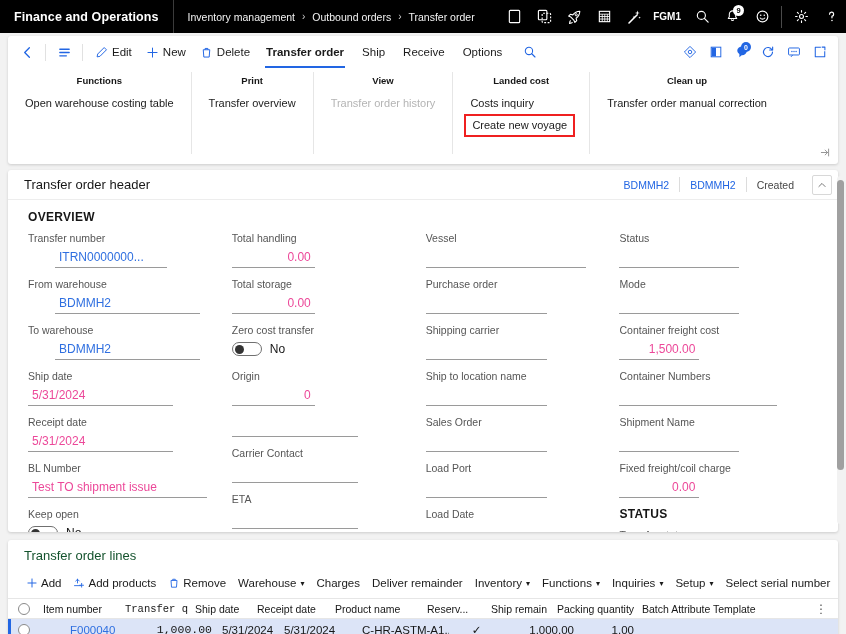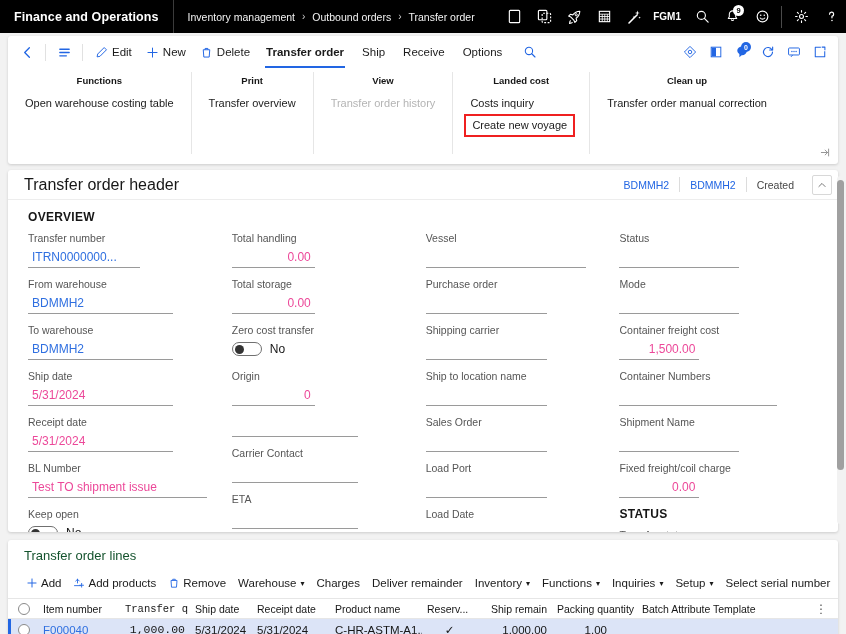"Transfer order header" .ptitle { font-size: 16px -> 13px }
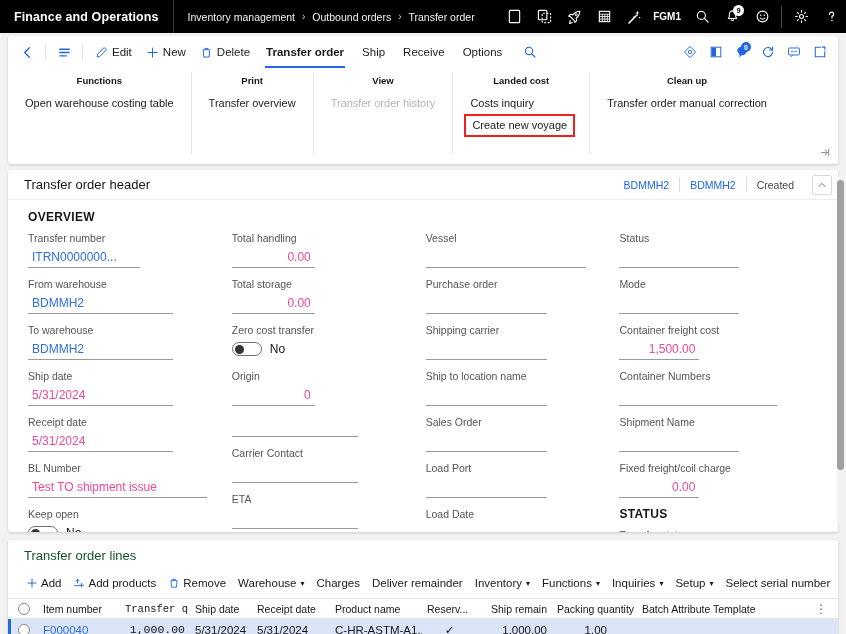"ITRN0000000..." .link { margin-left: none -> 27px }
